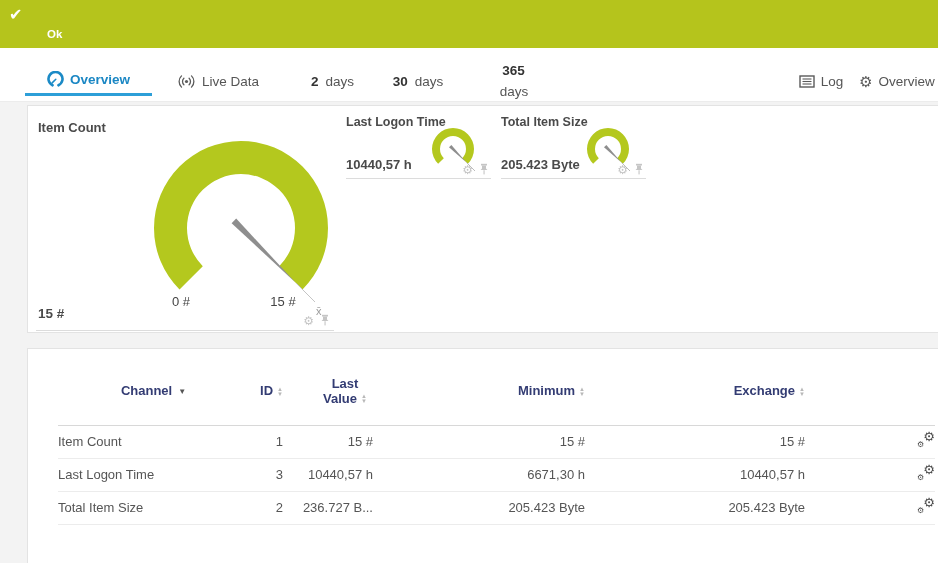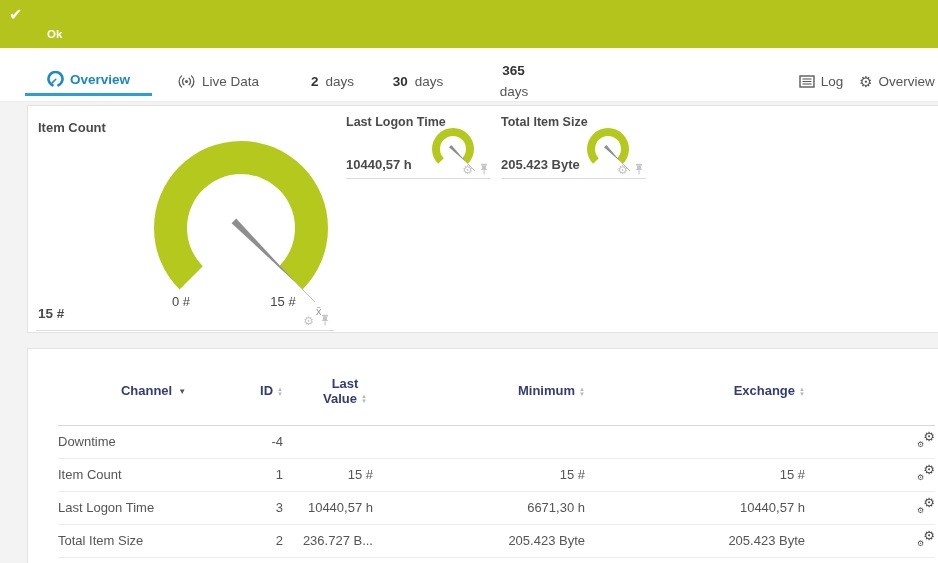"Downtime" tr { html: <tr> <td>Downtime</td> <td>-4</td> <td></td> <td></td> <td></td> <td><span><span>⚙</span><span>⚙</span></span></td> </tr> -> none }
